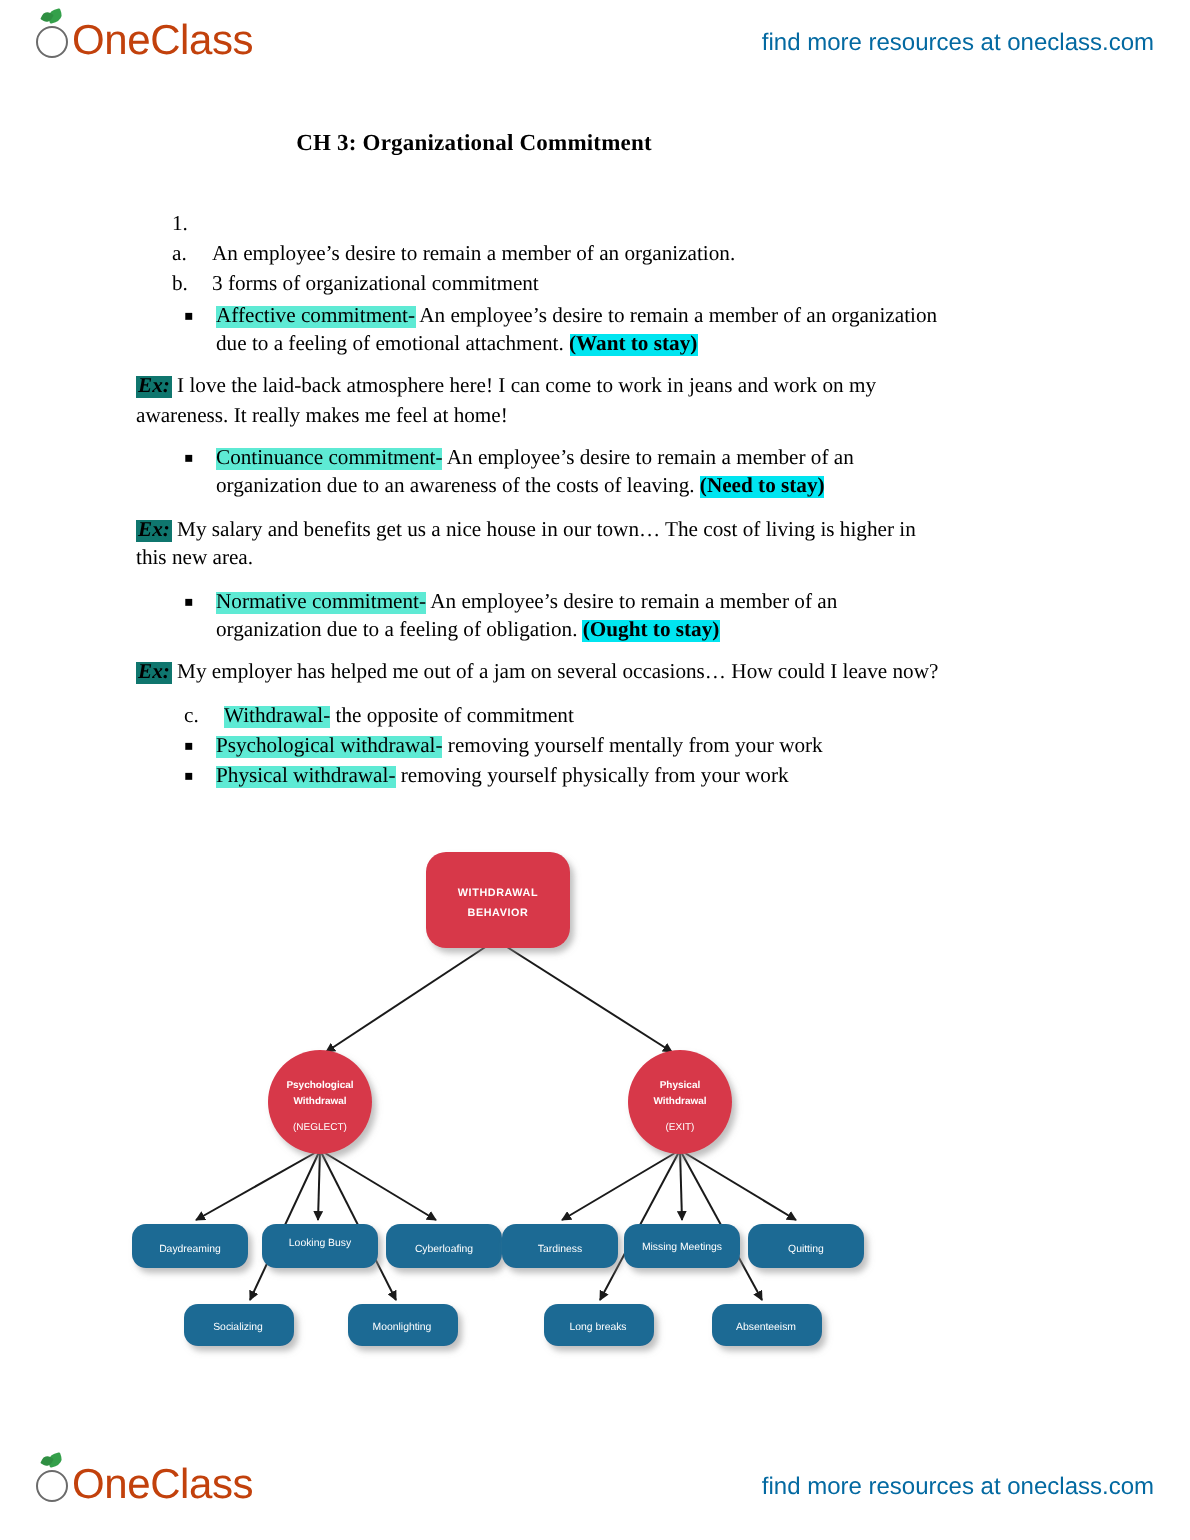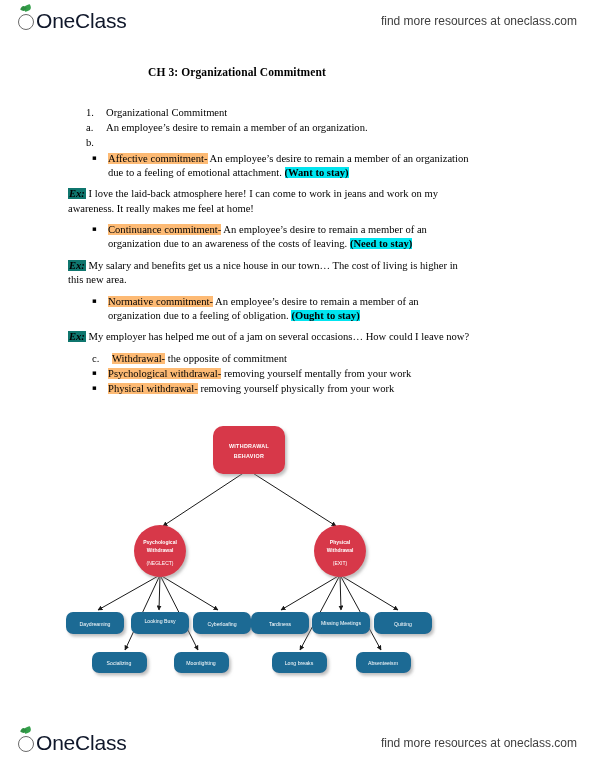"OneClass" .logo { color: #0f172a -> #c2410c }
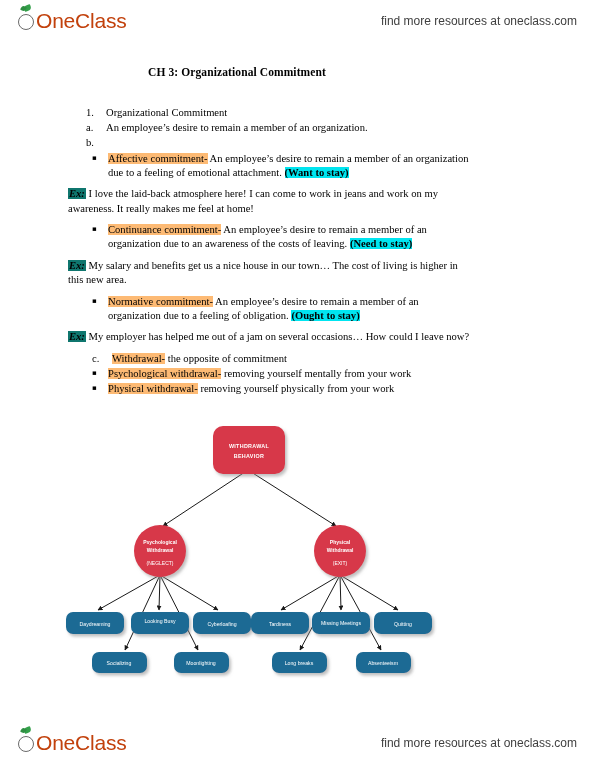"find more resources at oneclass.com" .tagline { color: #404040 -> #0369a1 }
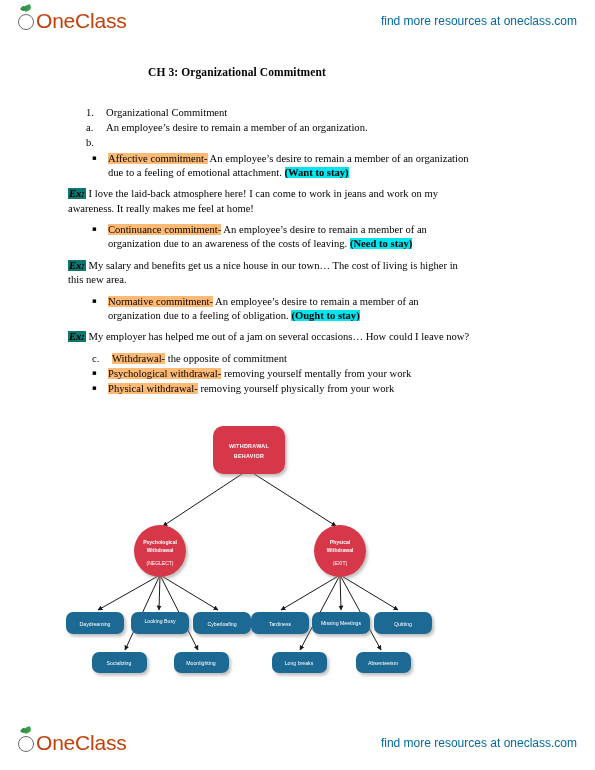"Organizational Commitment" span.body { html: <span>Organizational Commitment</span> -> none }
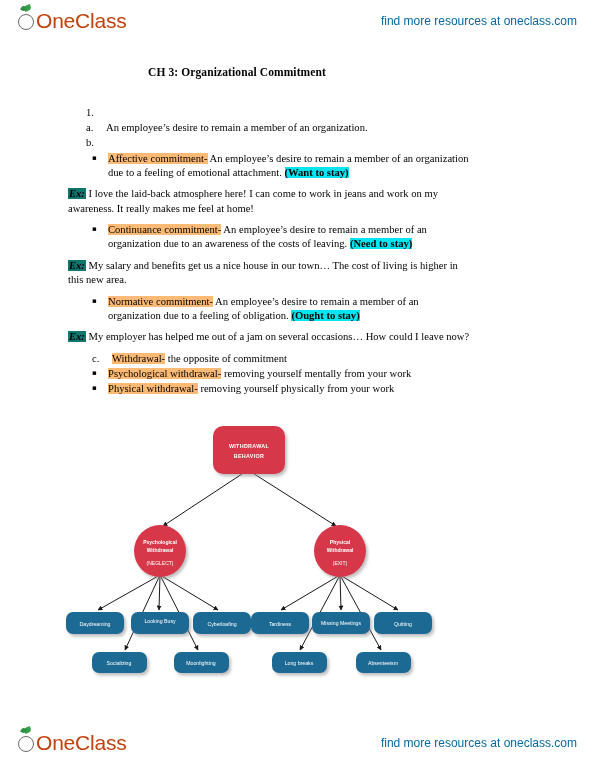"3 forms of organizational commitment" span.body { html: none -> <span>3 forms of organizational commitment</span> }
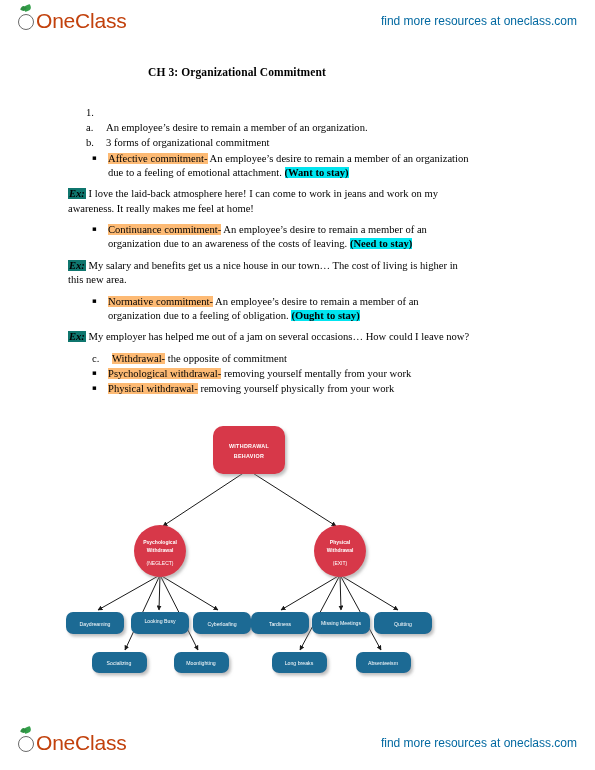"Affective commitment-" .hl-yellow { background: #fdba74 -> #5eead4 }
